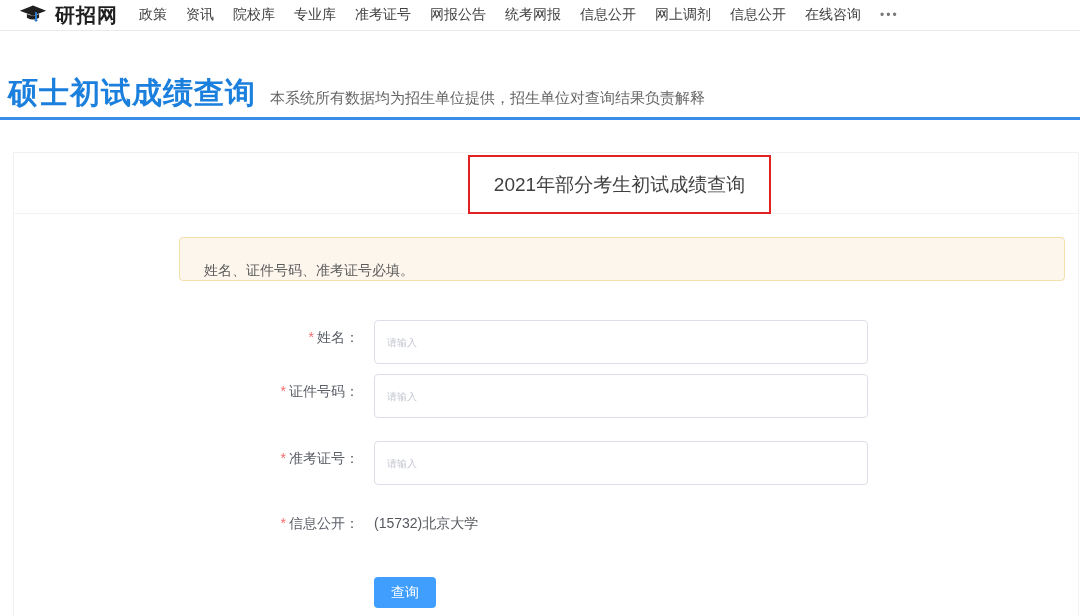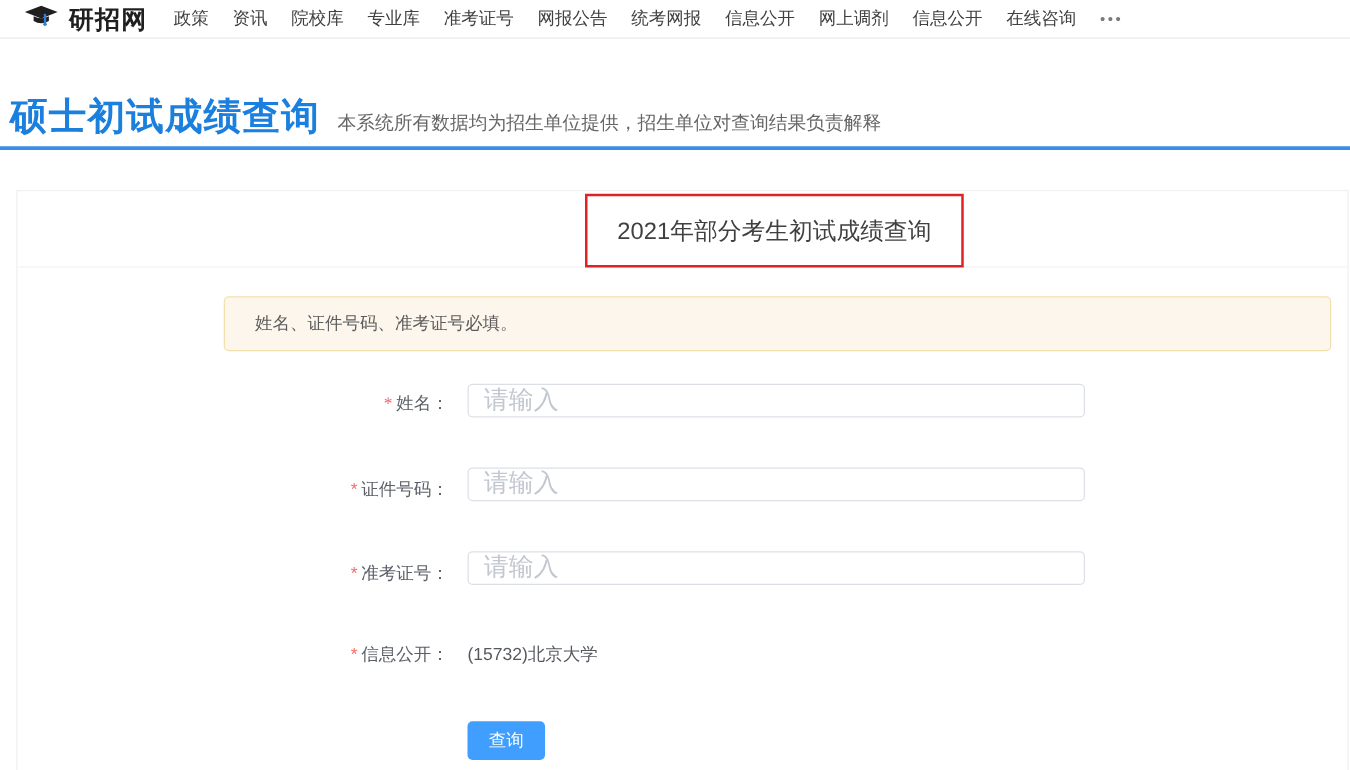"姓名、证件号码、准考证号必填。" .alert { align-items: center -> flex-end }
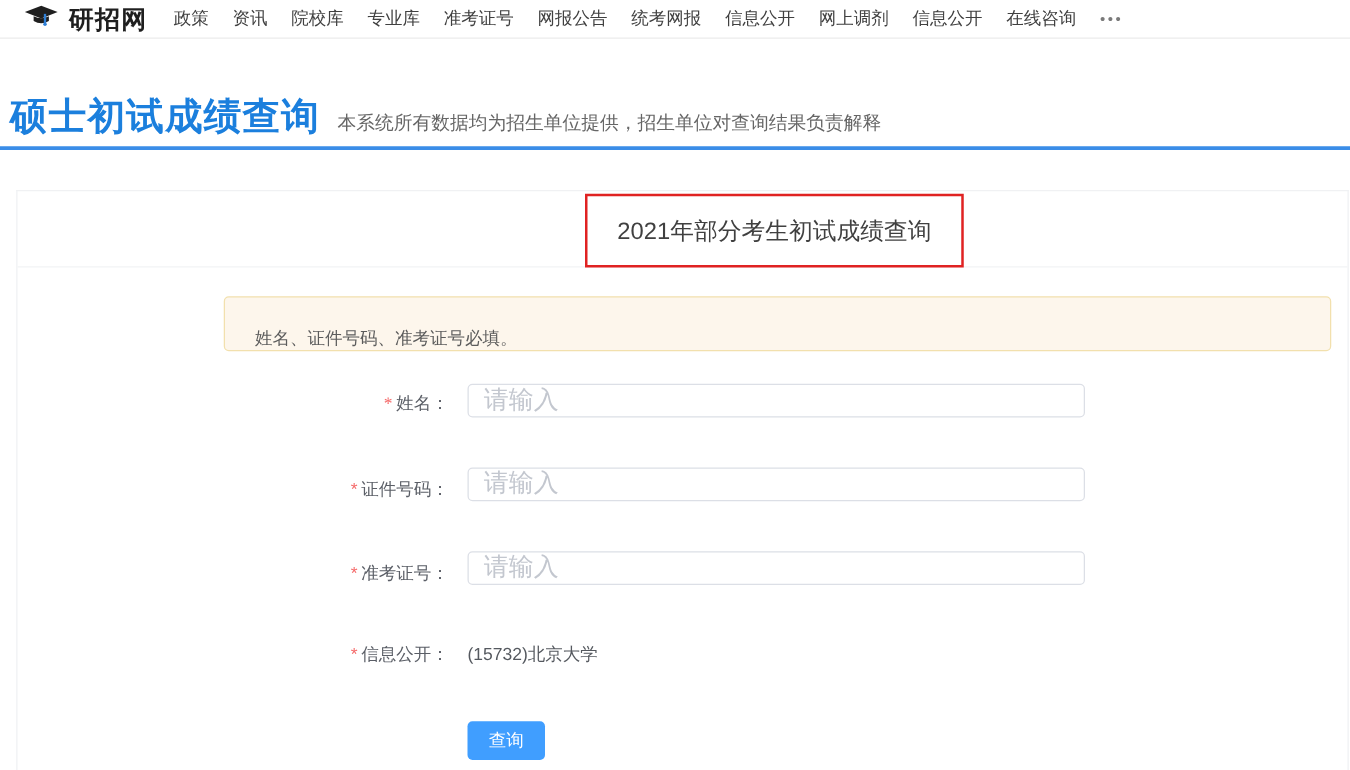"* 姓名：" .top-r0 { font-family: Liberation Serif, serif -> none; top: 154px -> 167px }
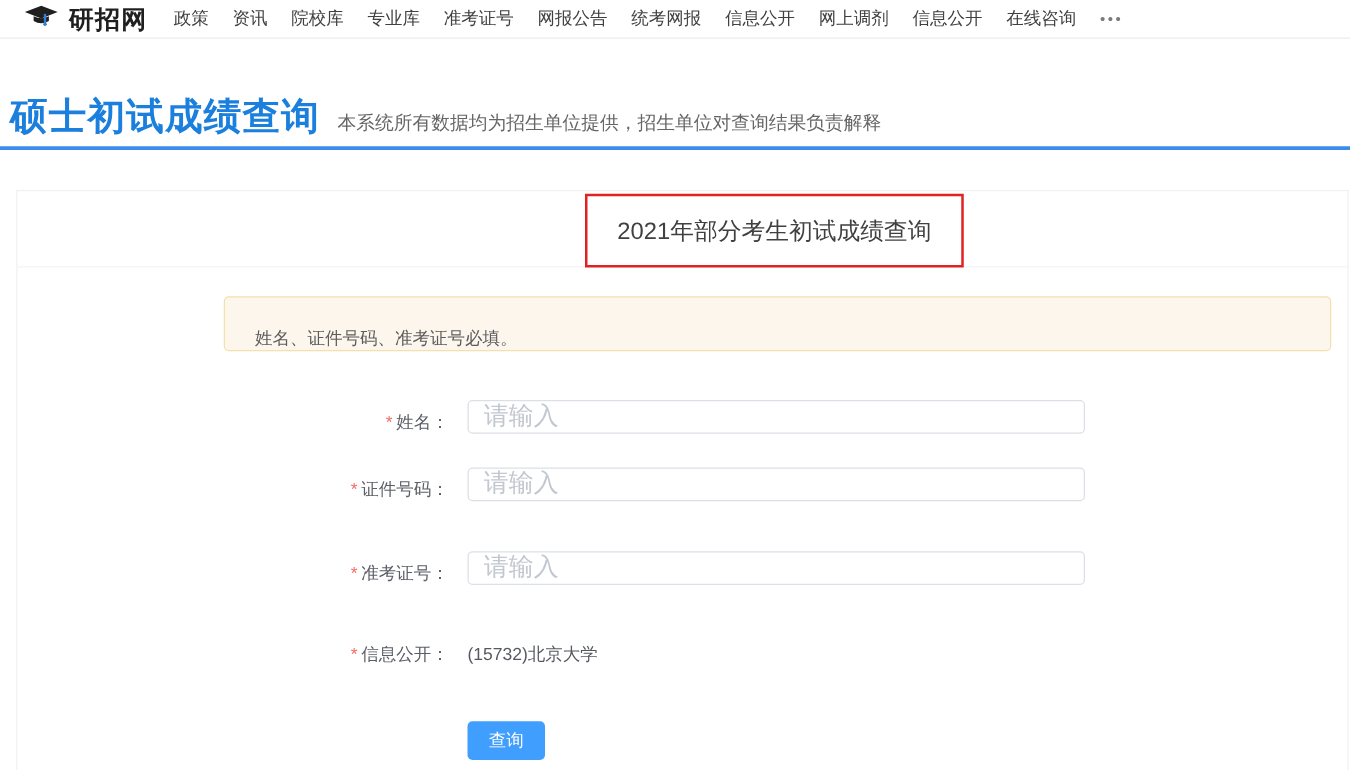"请输入" .row-input { font-size: 20px -> 10px; height: 27px -> 44px }
